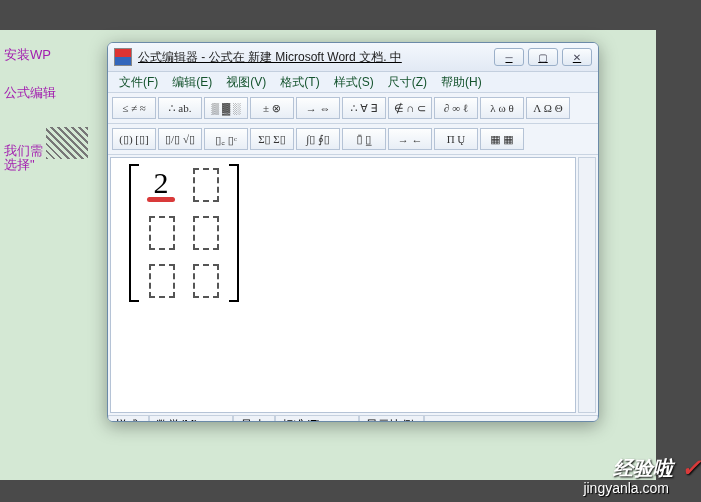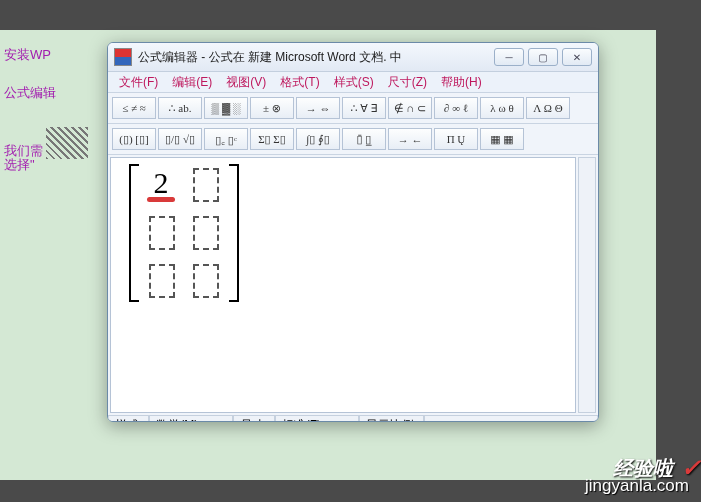"公式编辑器 - 公式在 新建 Microsoft" .titlebar { text-decoration: none -> underline }
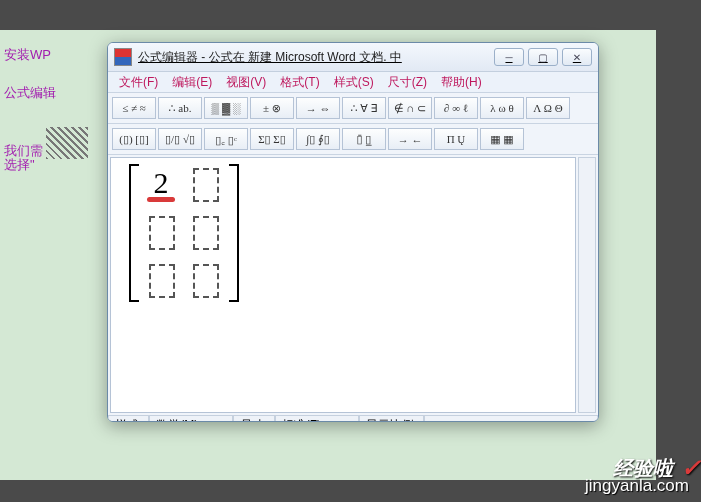"文件(F)" .menu-item { color: #be185d -> #14532d }
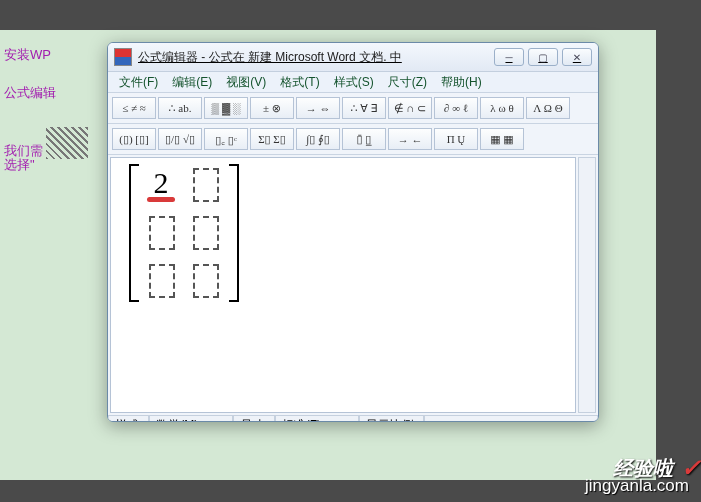"jingyanla.com" .watermark-sub { font-size: 17px -> 14px; right: 12px -> 32px }
